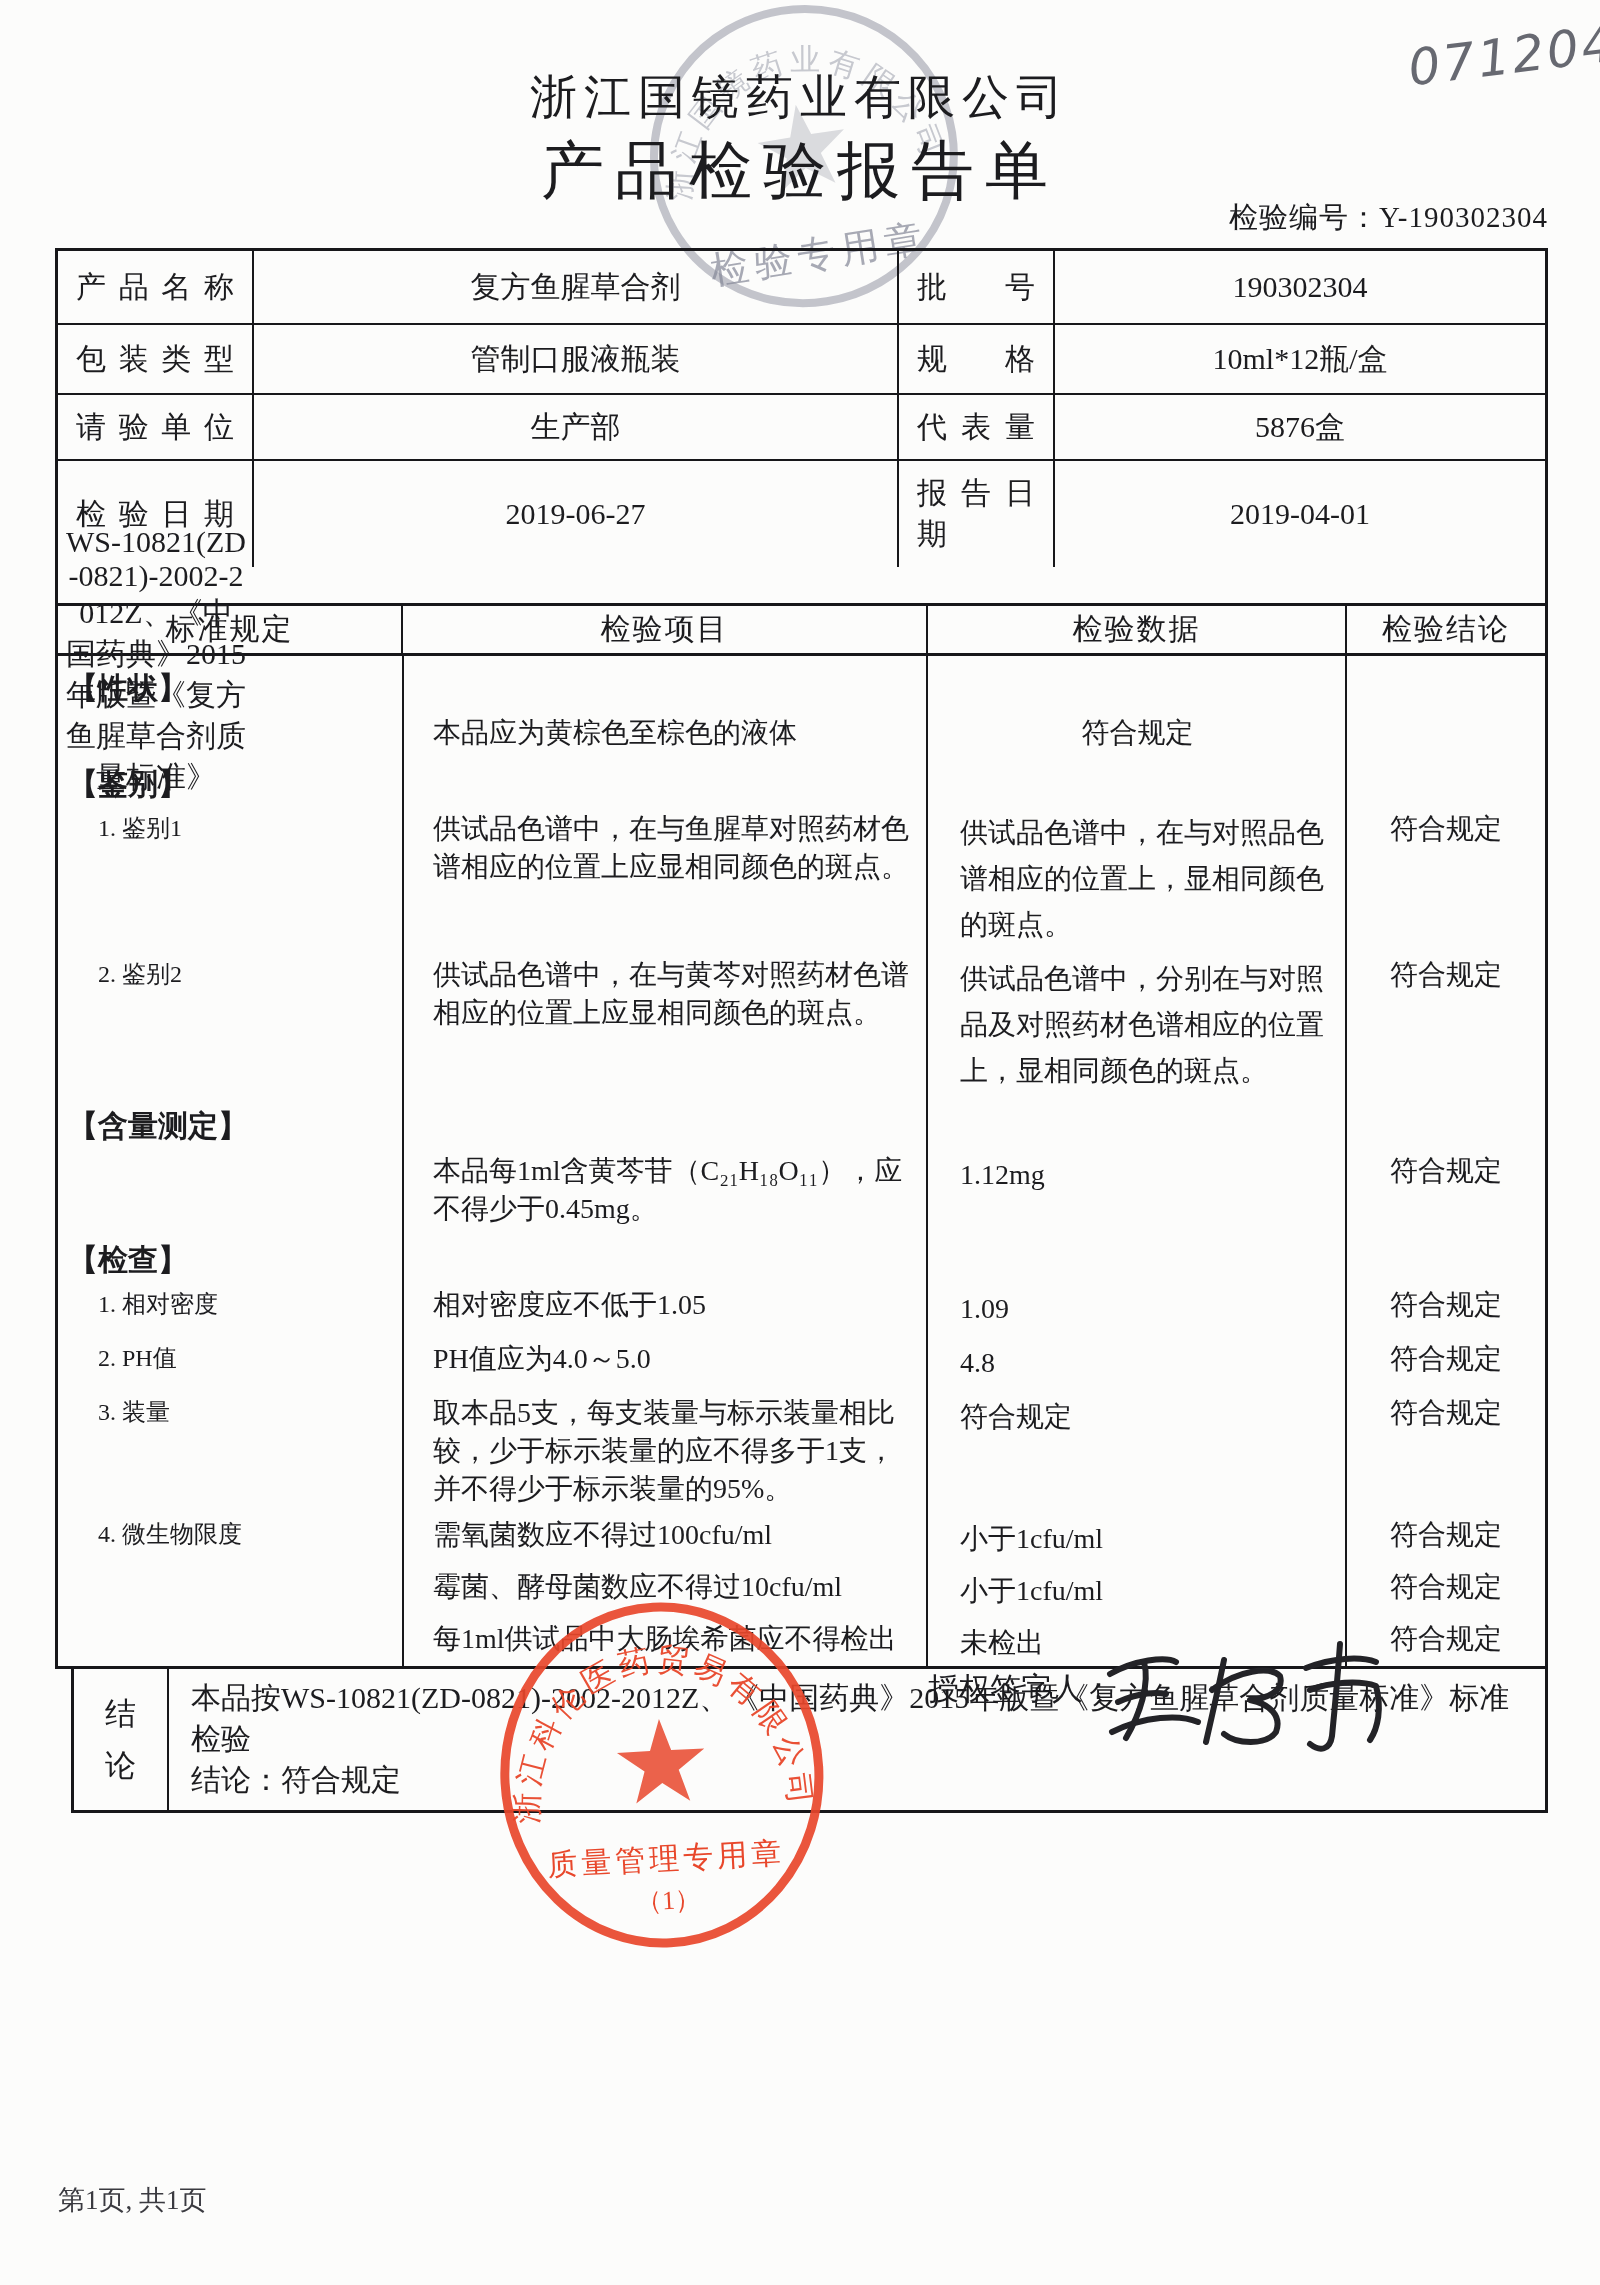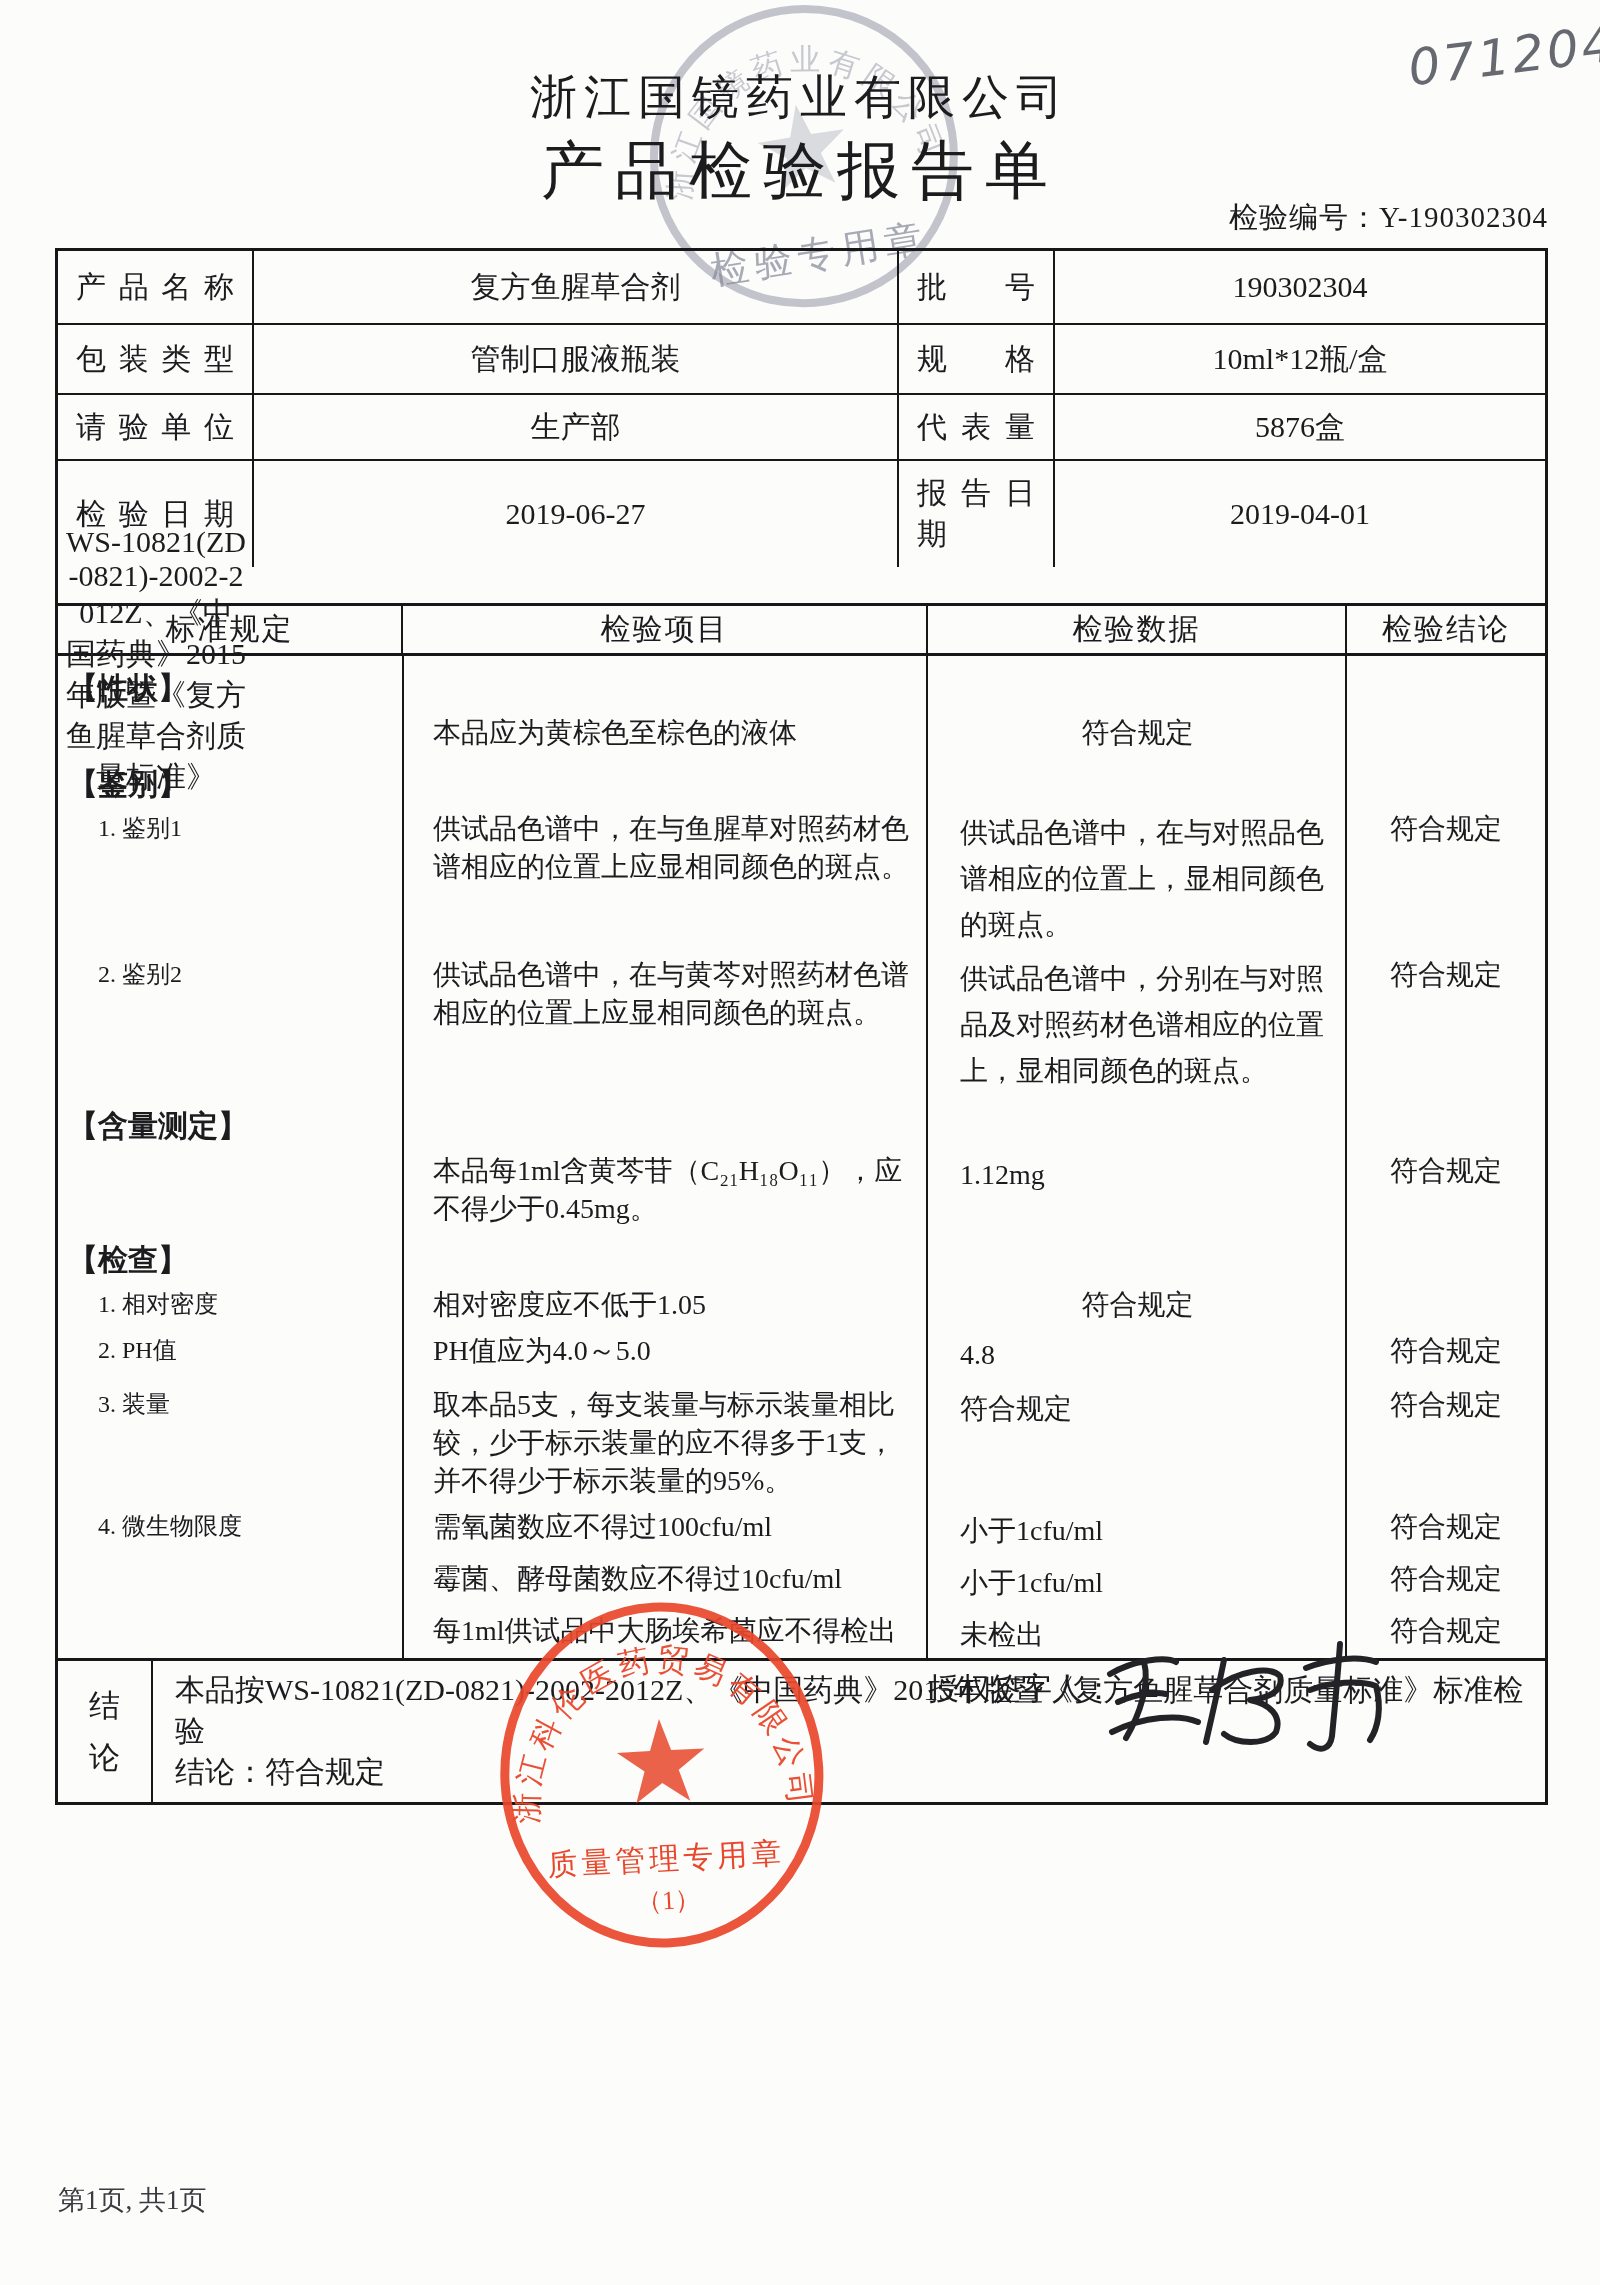"1.09" div.c-data { html: none -> <div>1.09</div> }
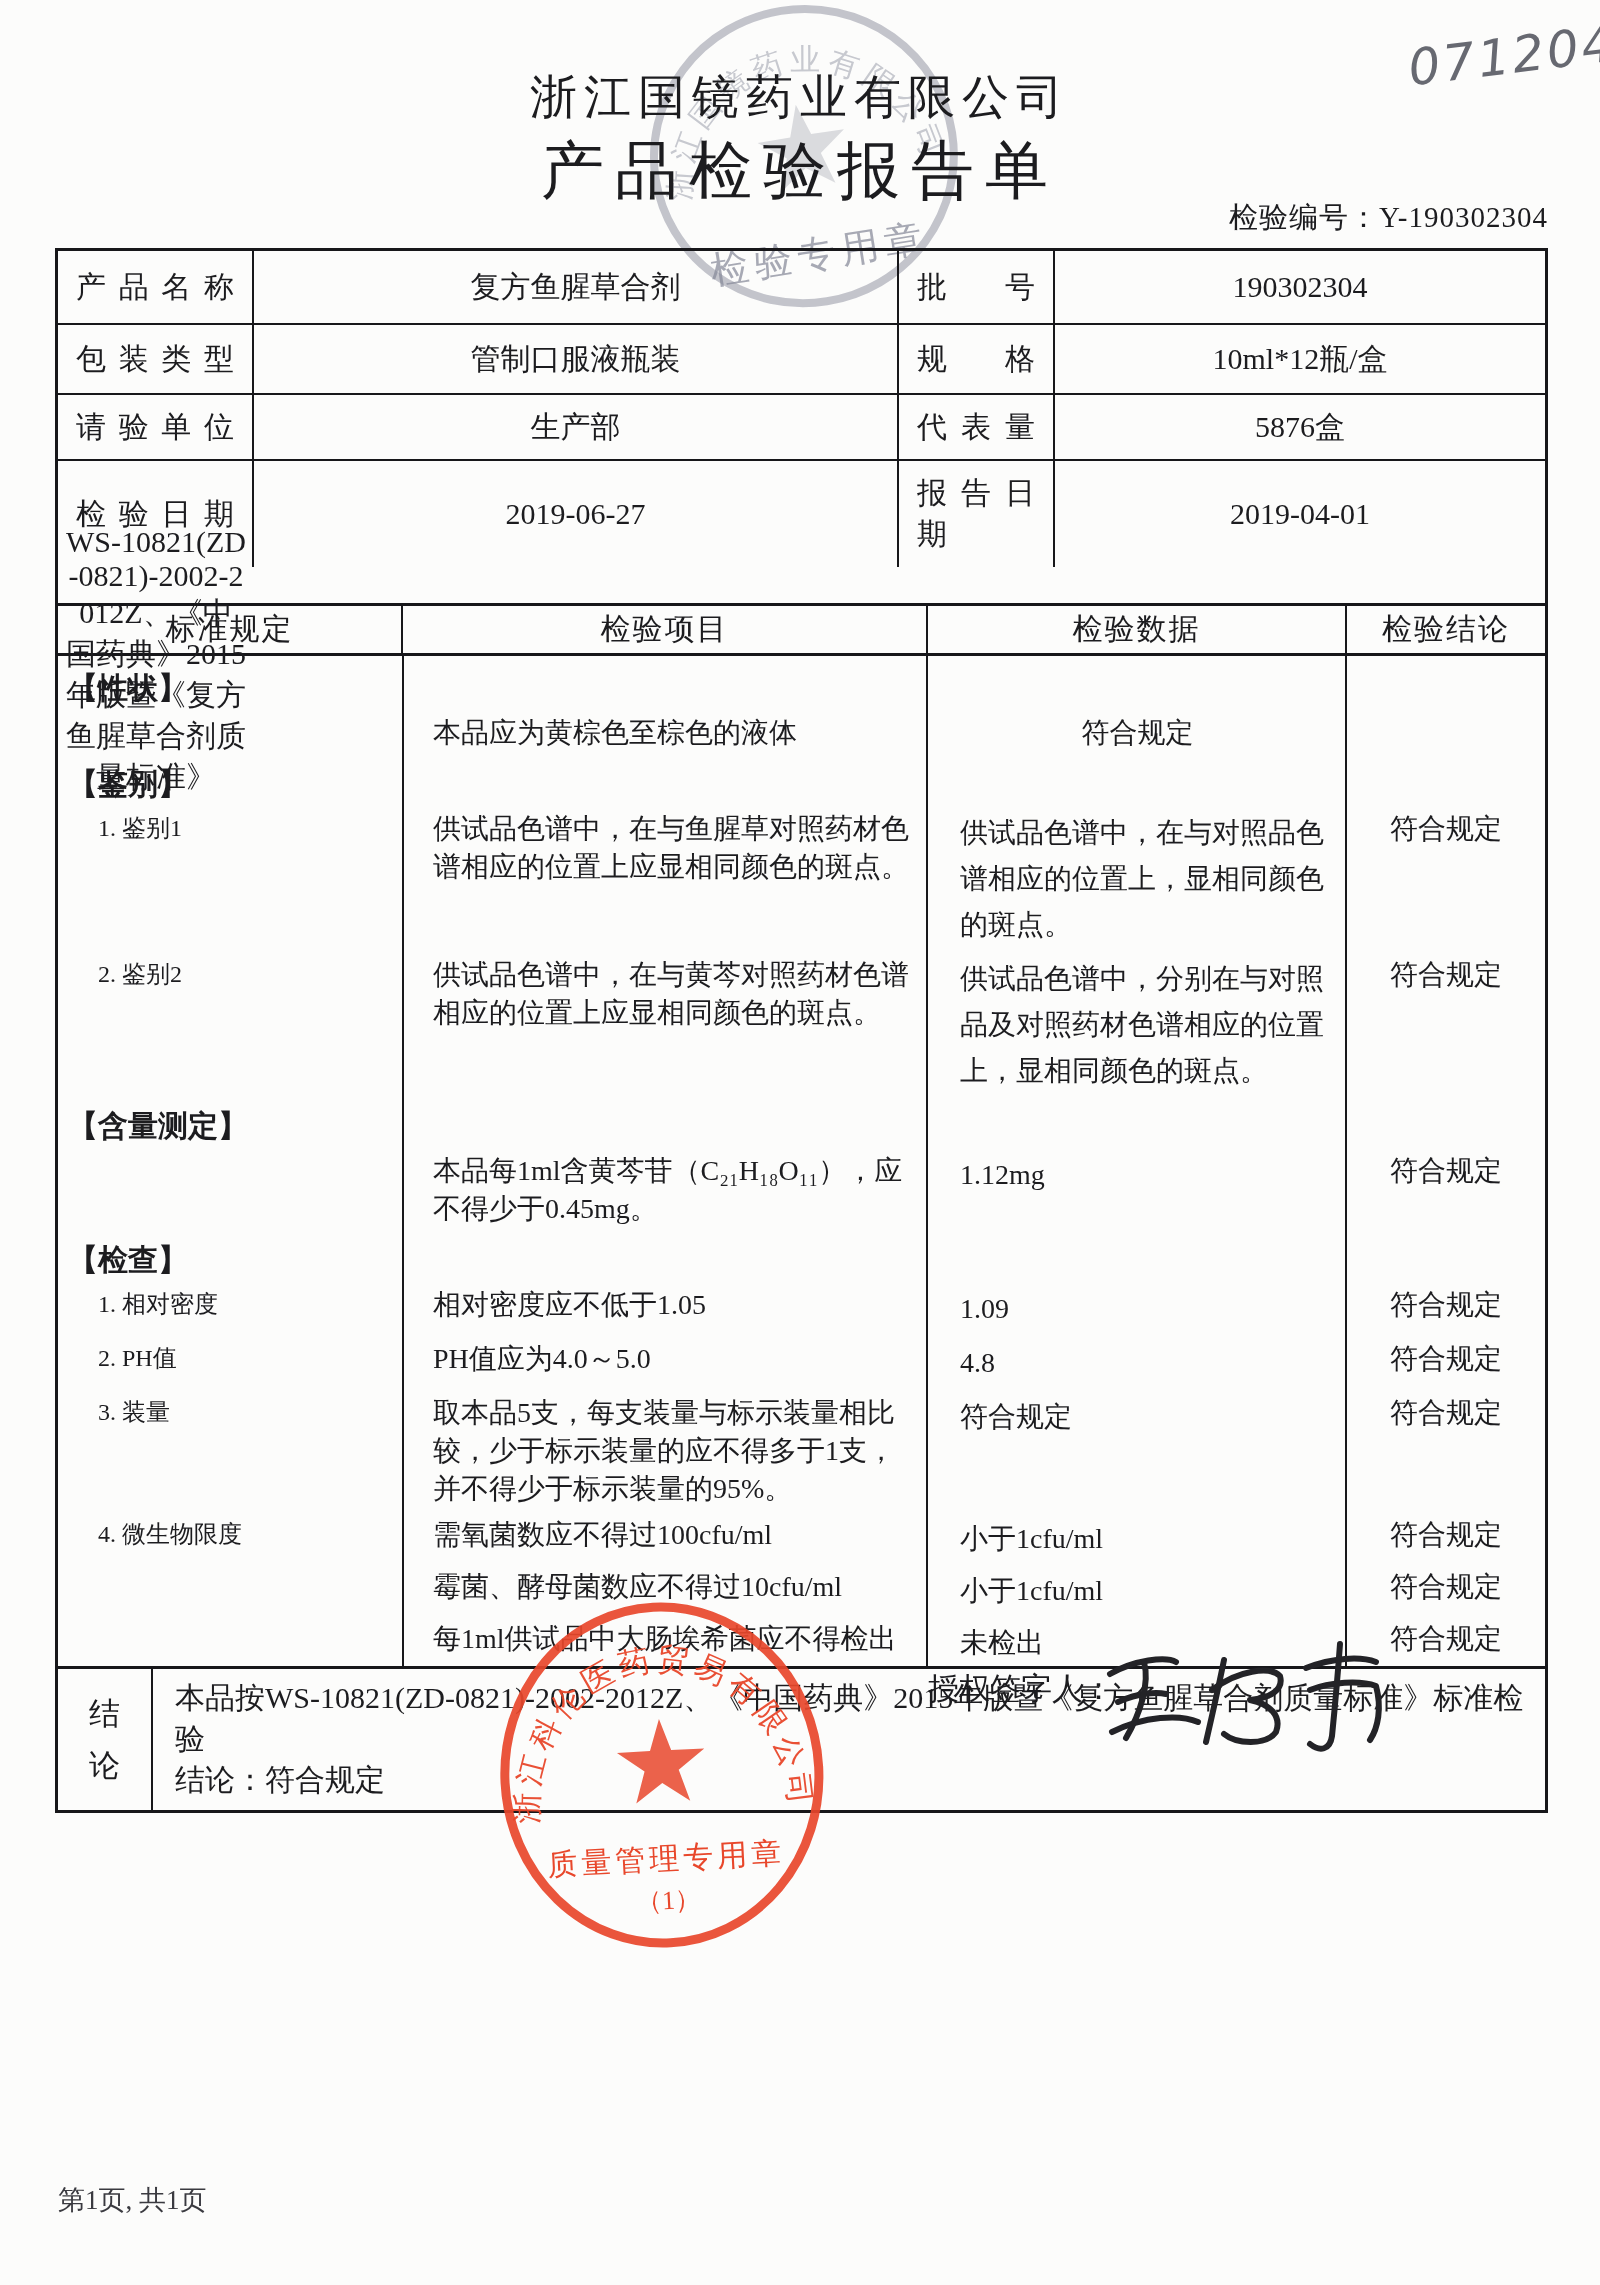"结论" .concl { margin-left: none -> 16px }
